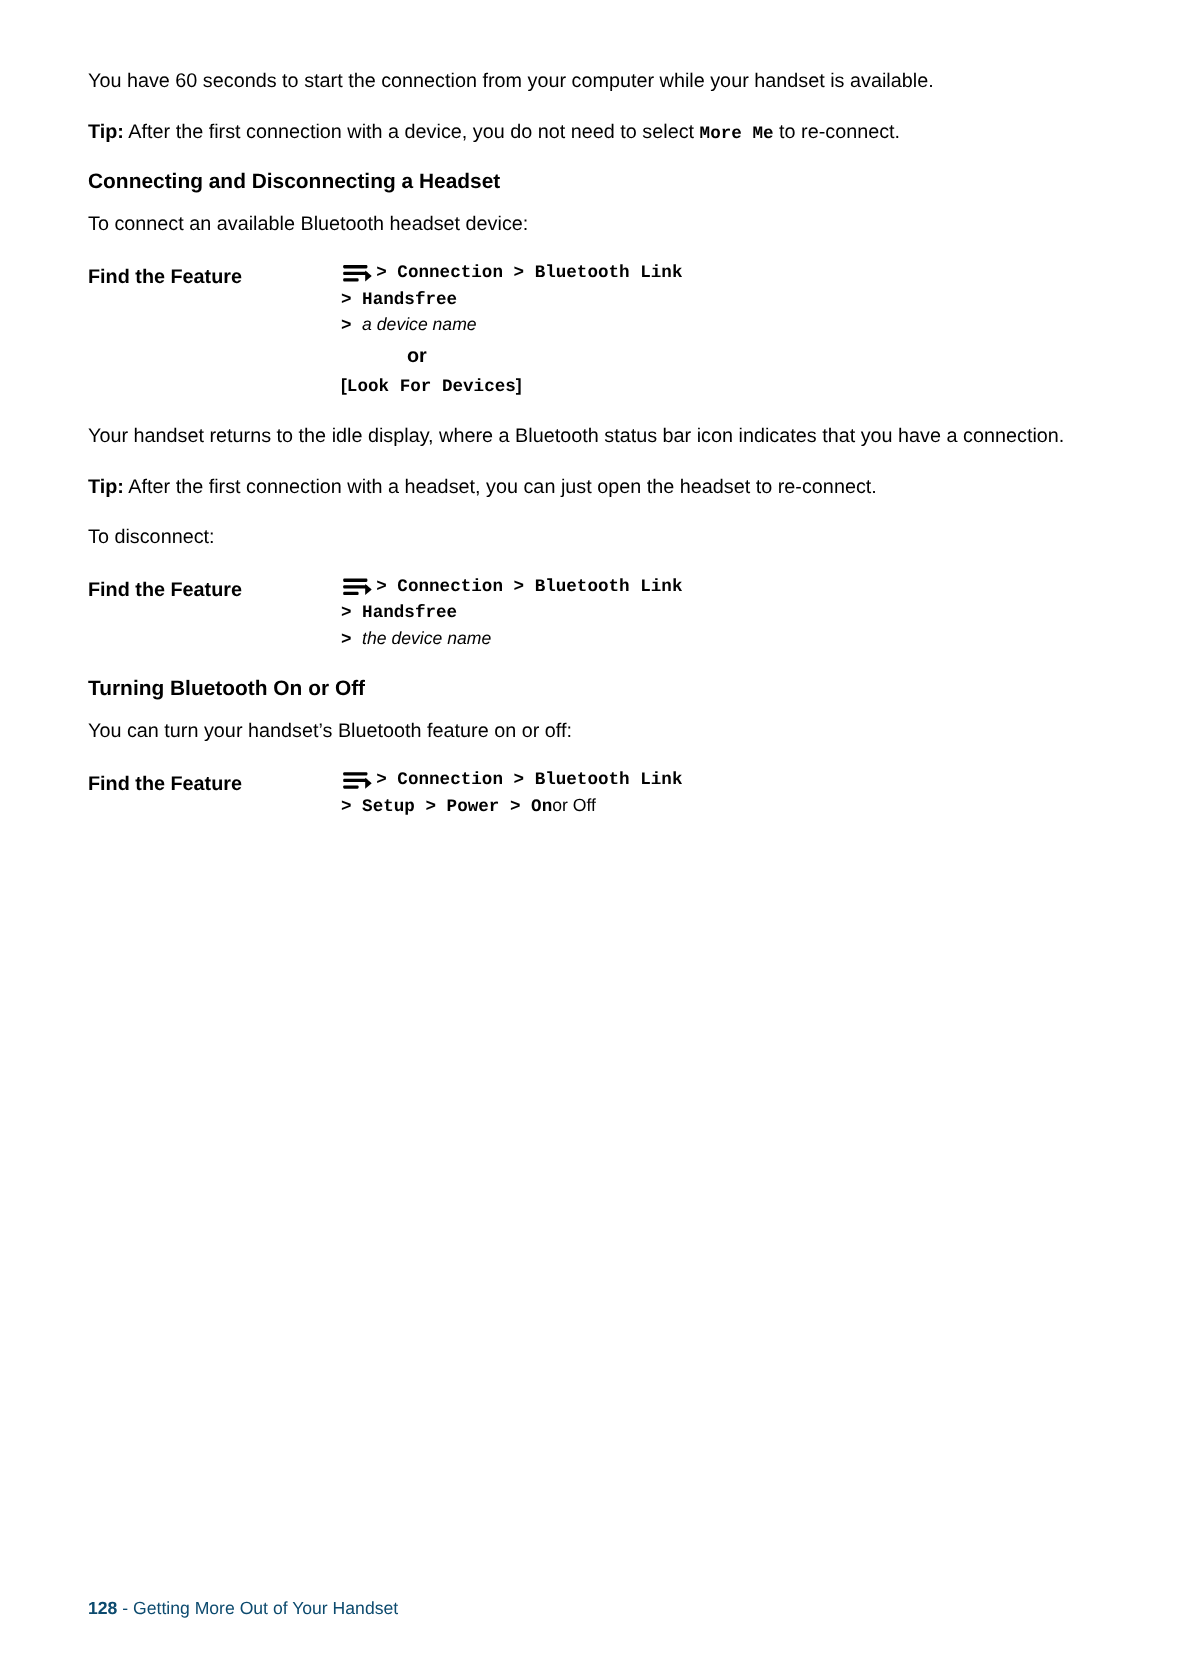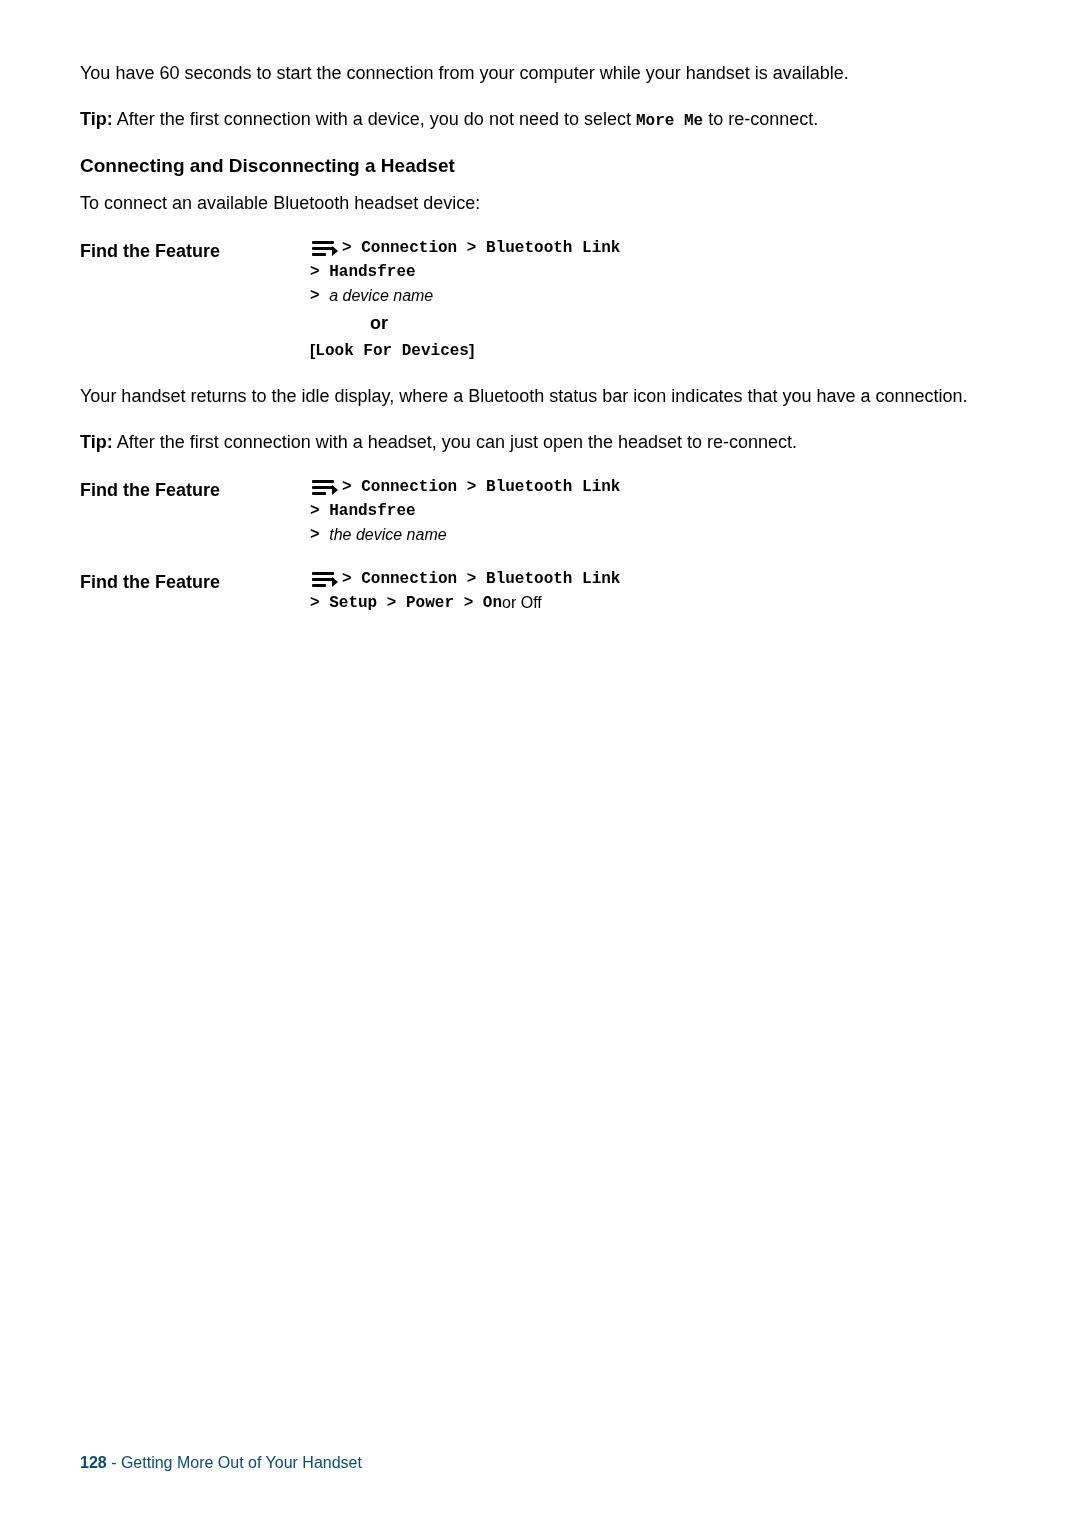"To disconnect:" p.paragraph { html: none -> <p>To disconnect:</p> }
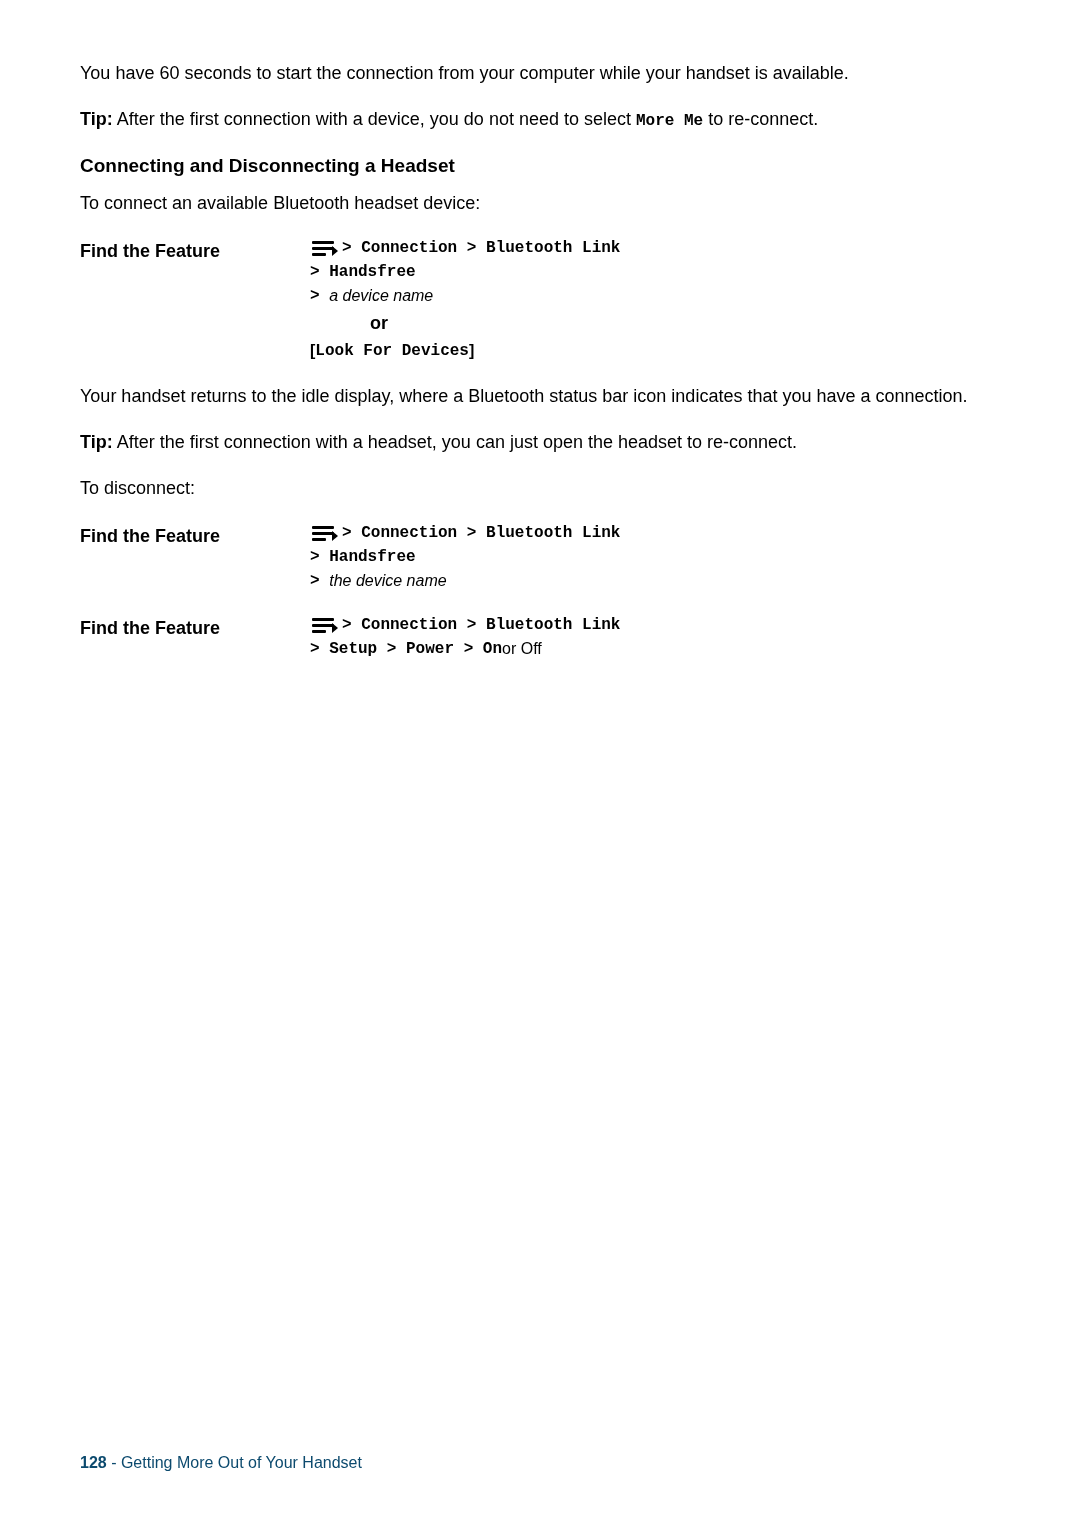"Turning Bluetooth On or Off" h2.section-heading { html: none -> <h2>Turning Bluetooth On or Off</h2> }
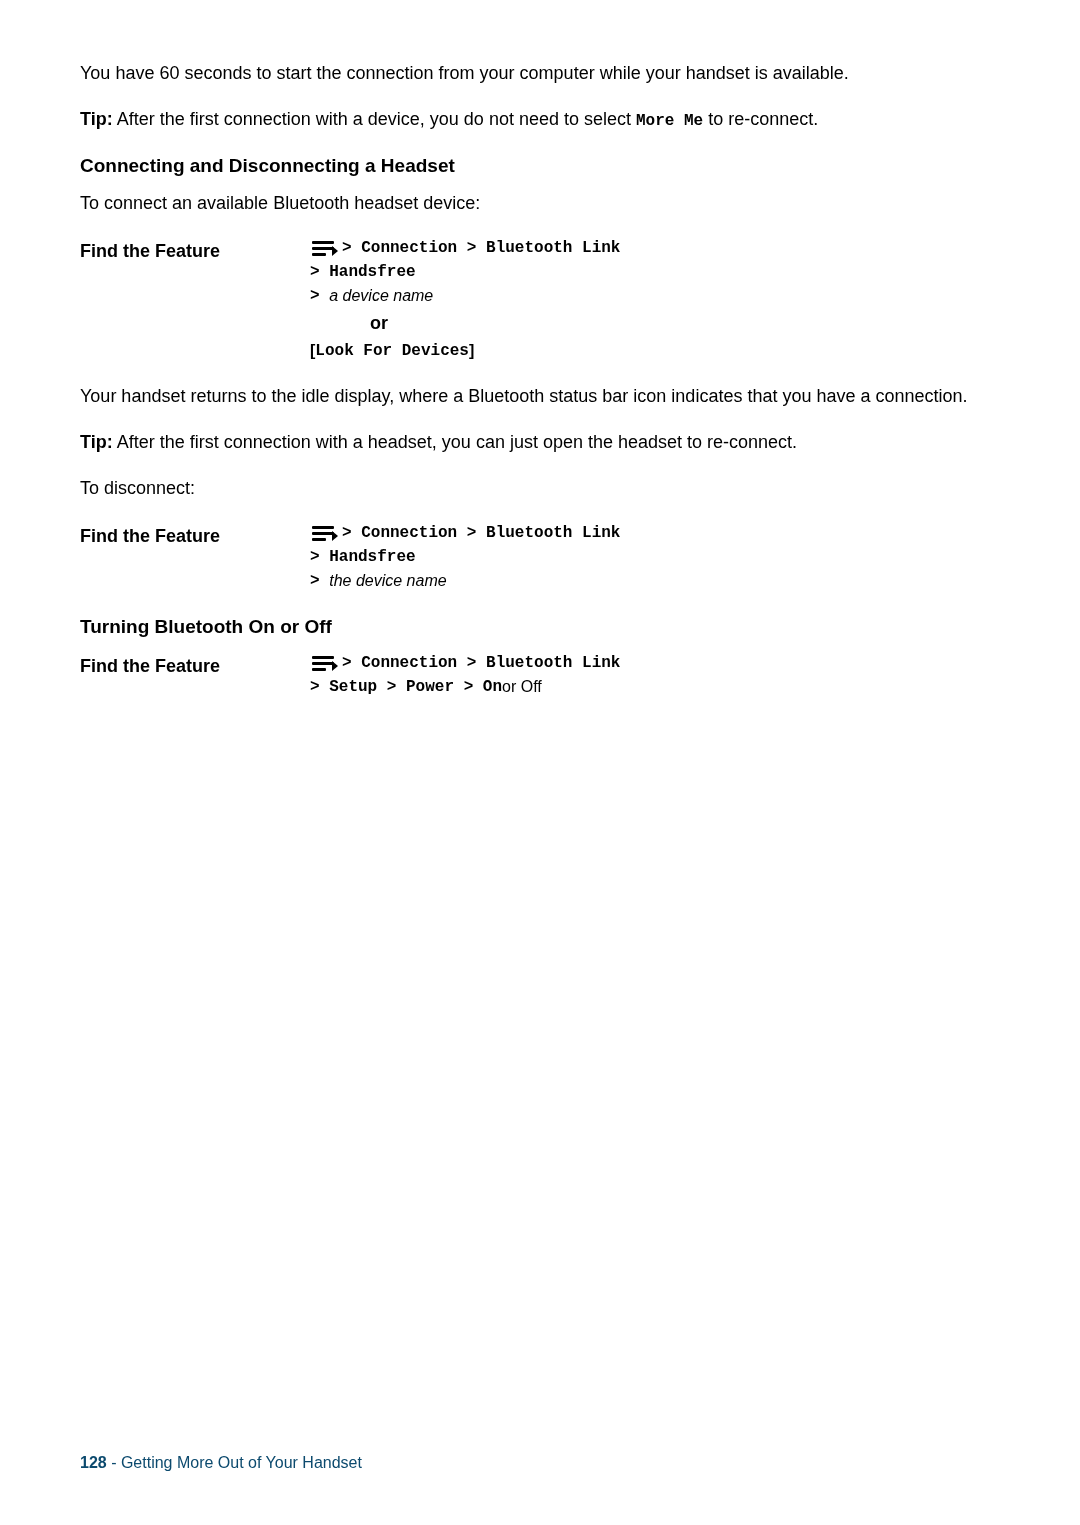"You can turn your handset’s" p.paragraph { html: none -> <p>You can turn your handset’s Bluetooth feature on or off:</p> }
